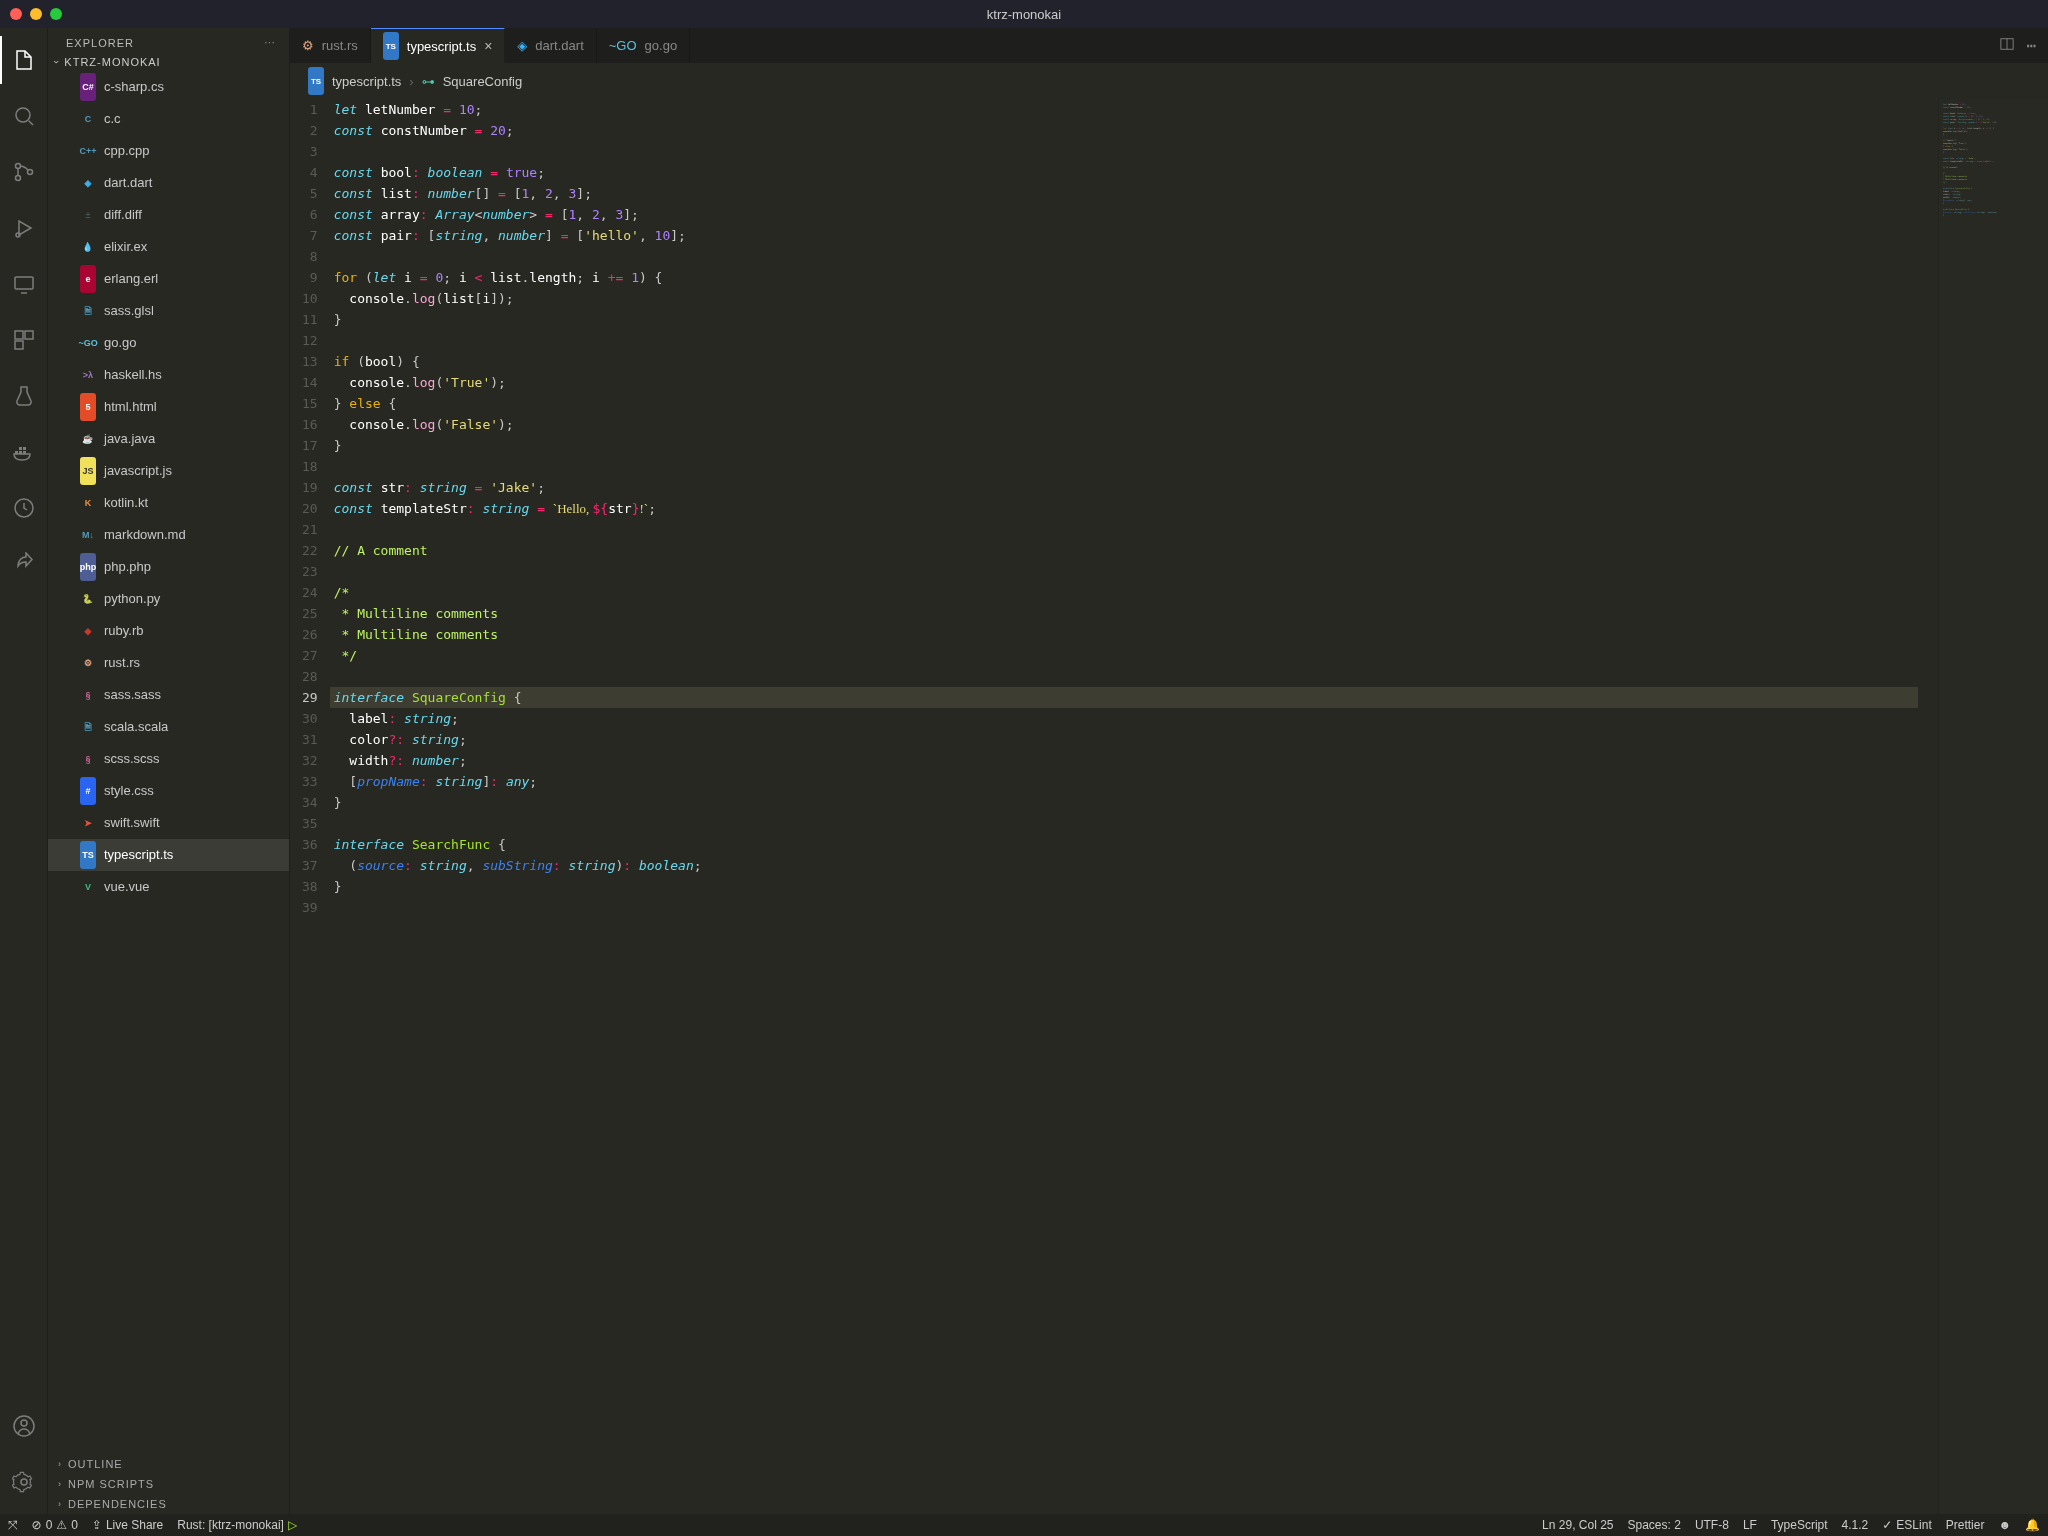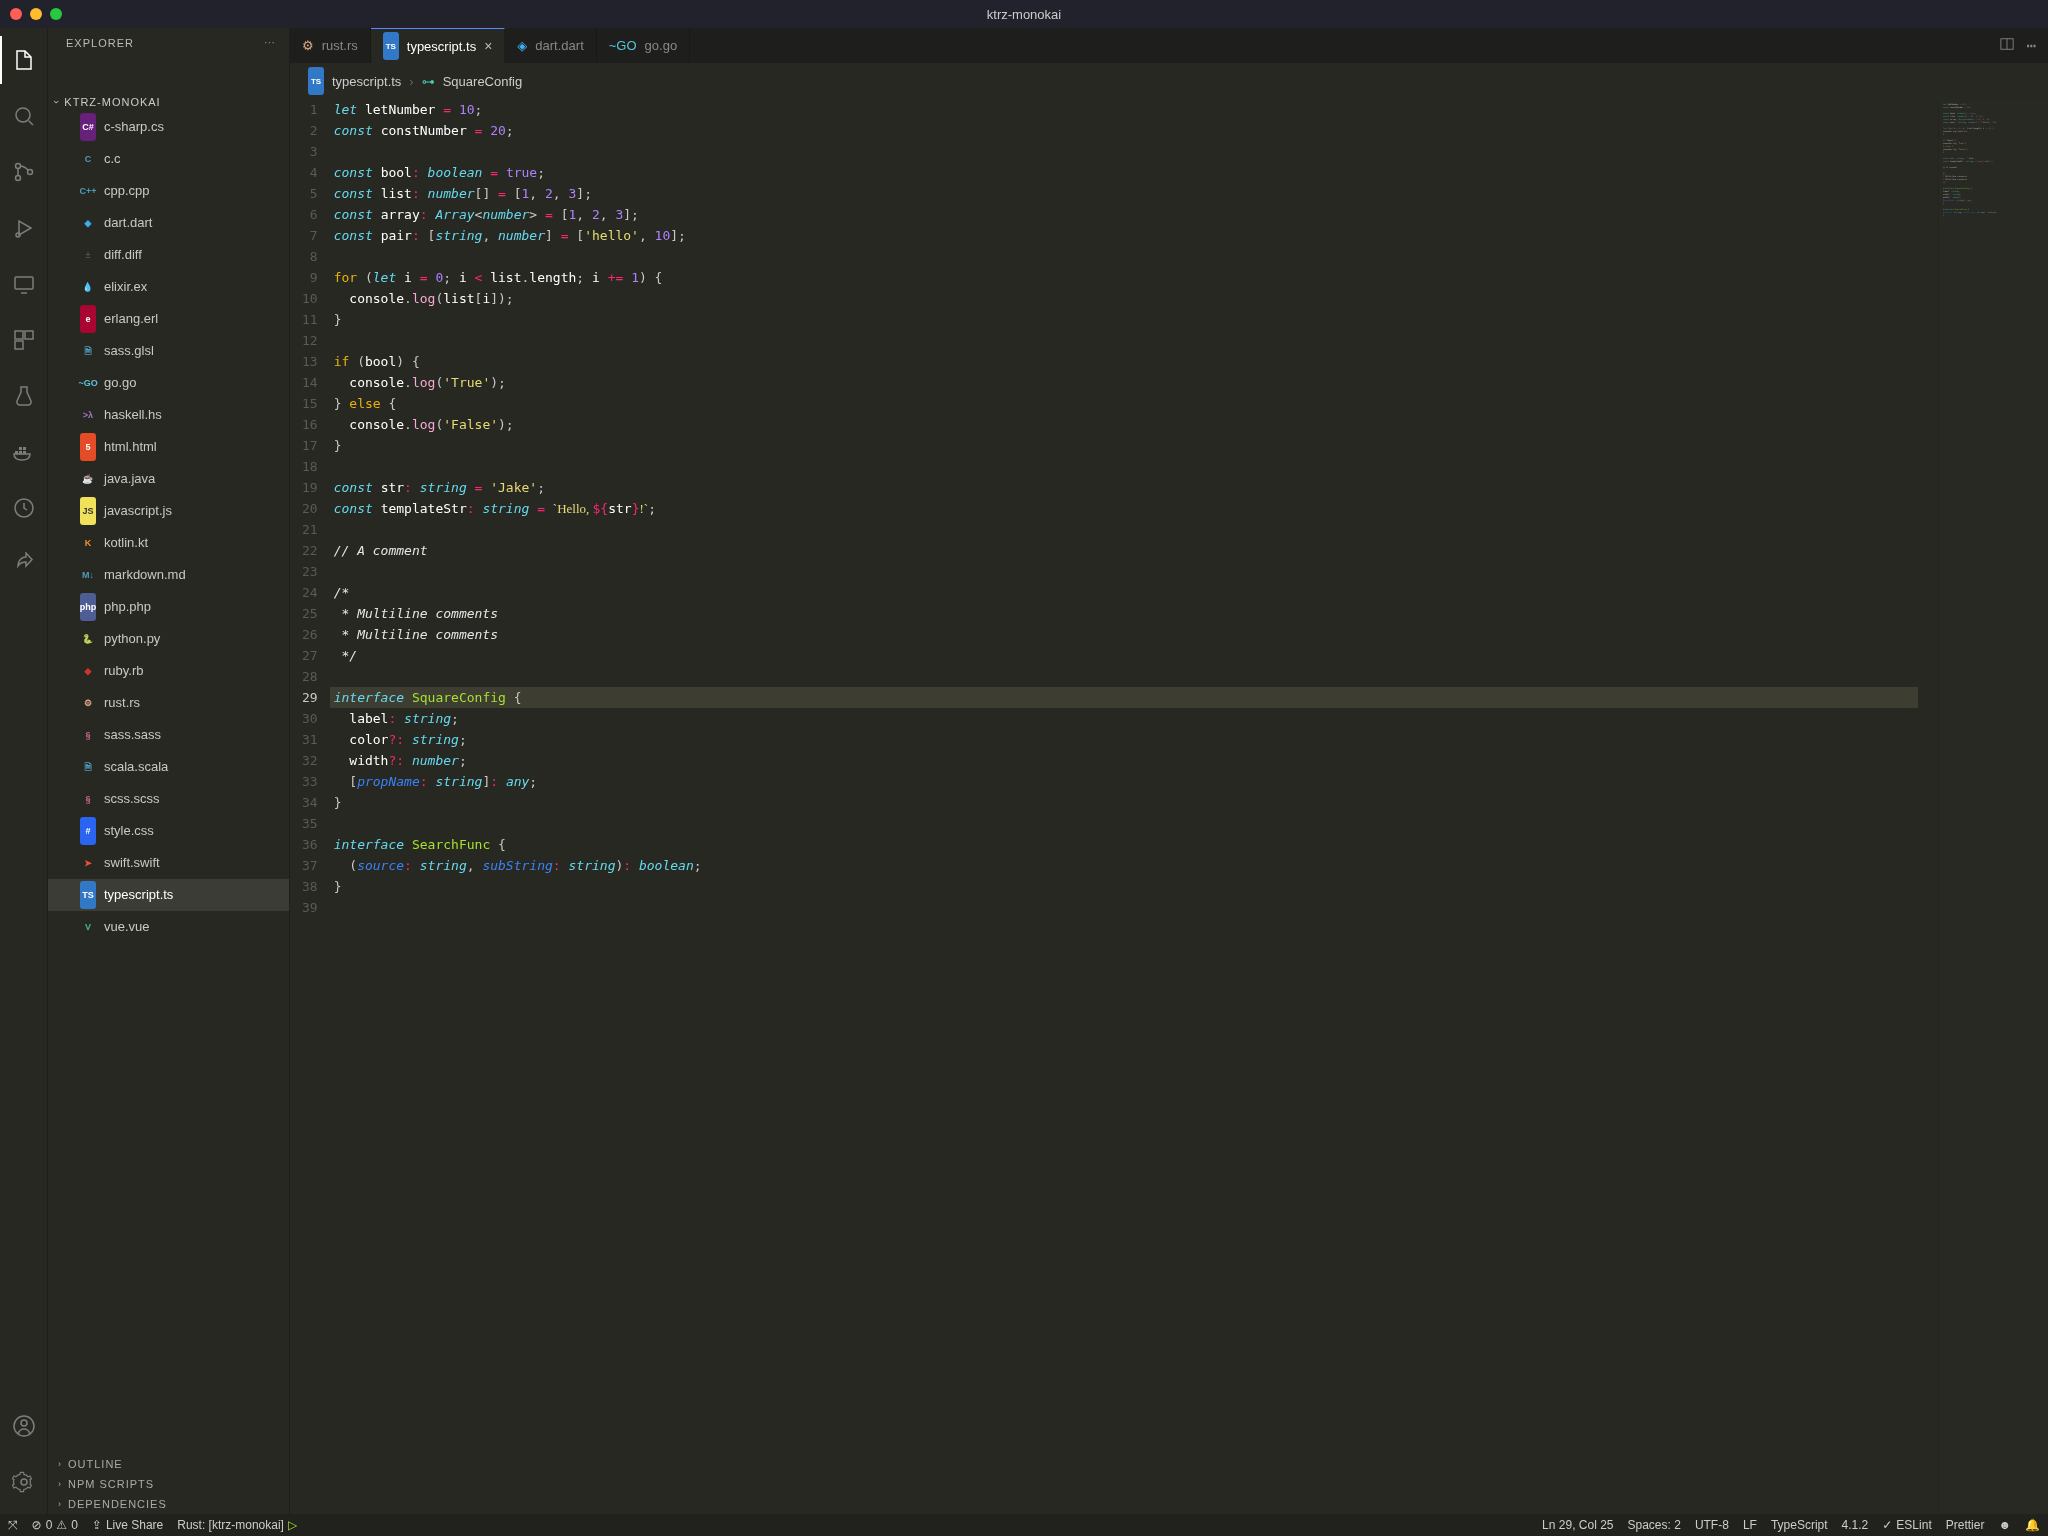"EXPLORER" .sidebar { gap: 40px -> none }
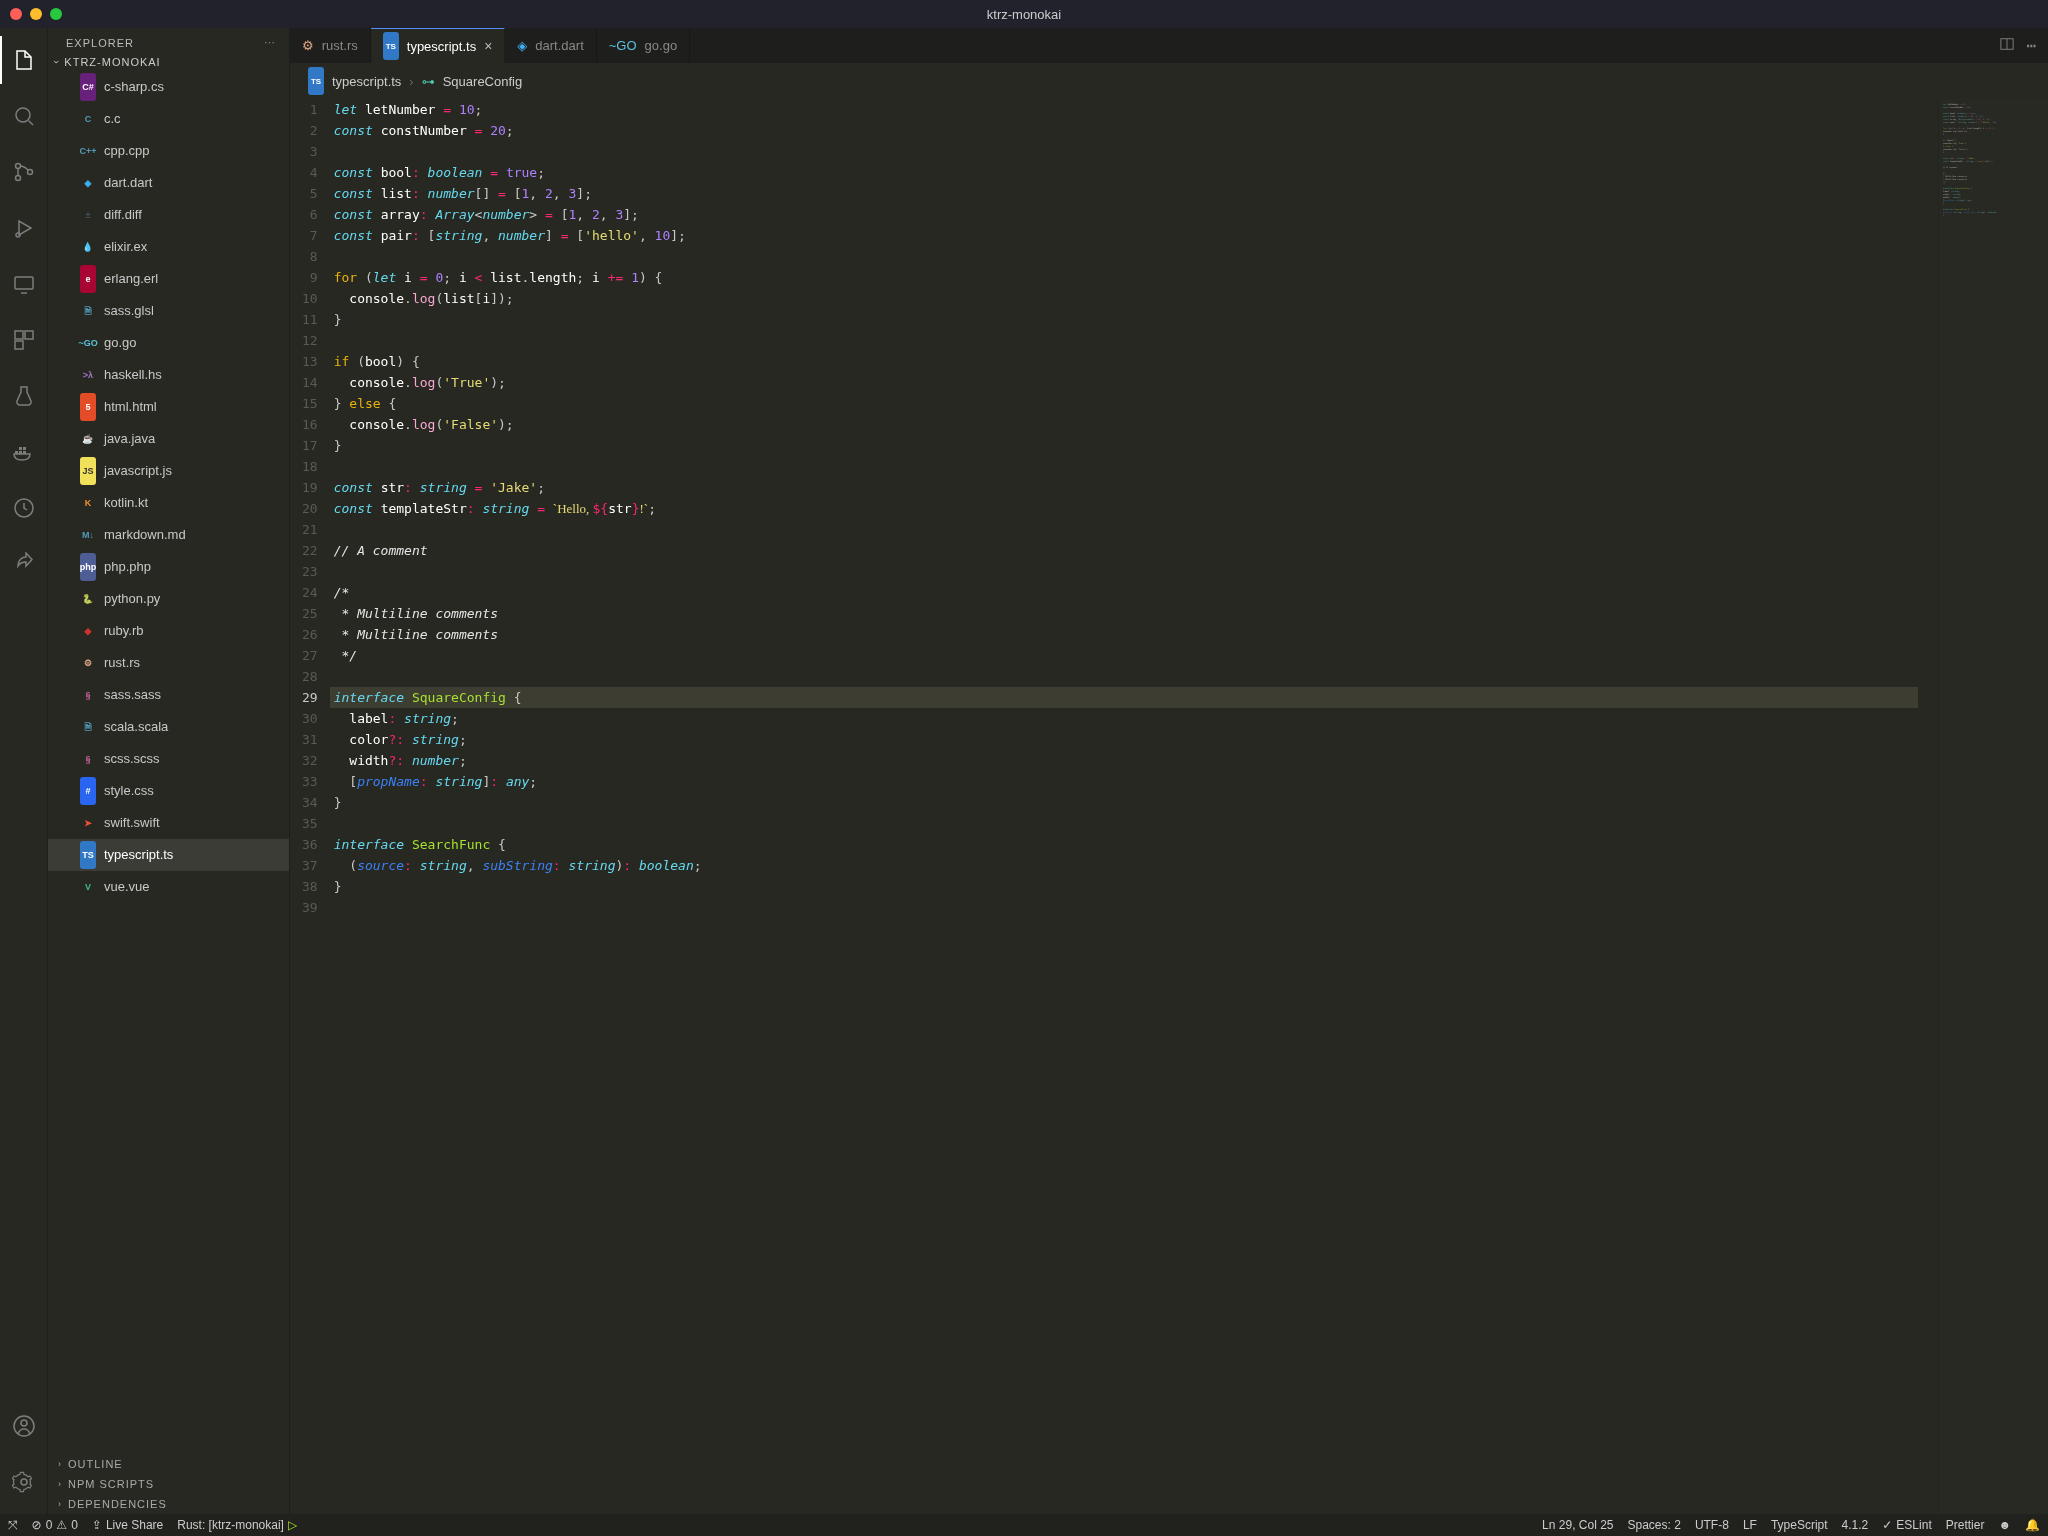"// A comment" .cmt { color: #e5e5e5 -> #bef264; font-style: italic -> none }
